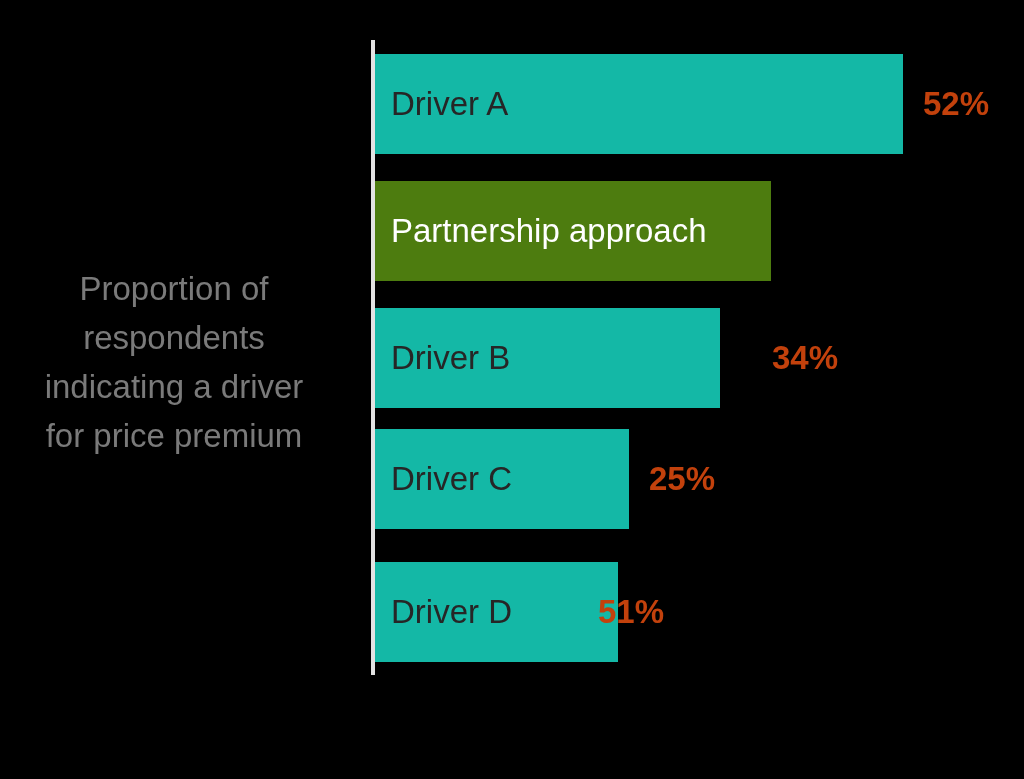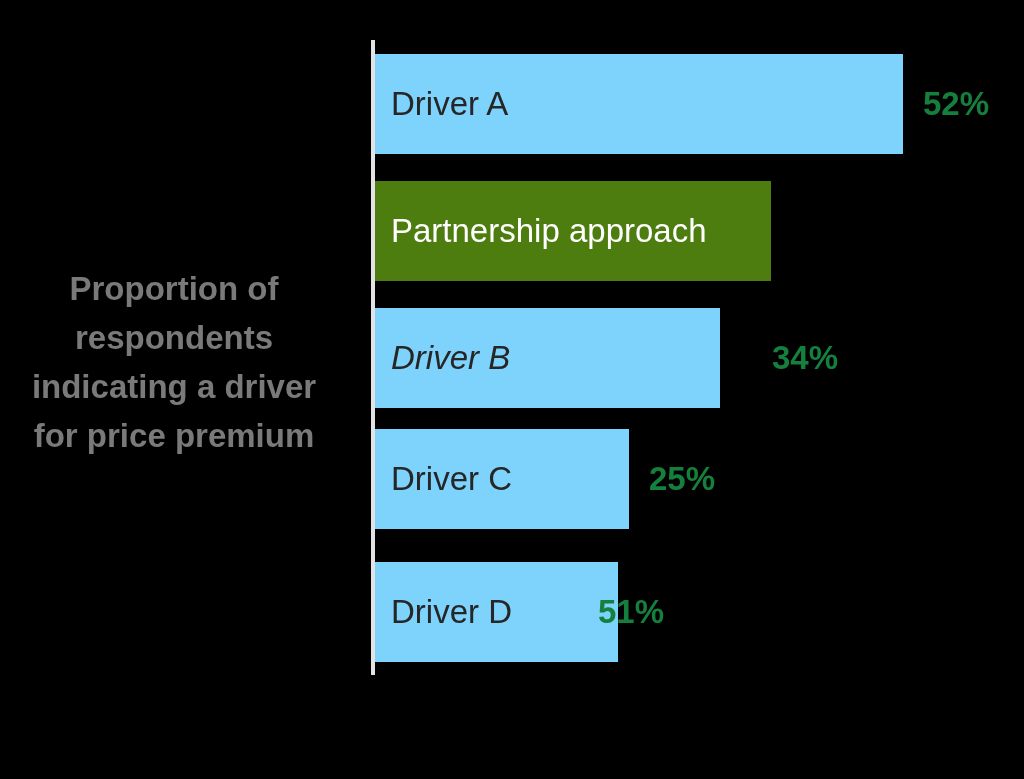"Driver A" .bar { background: #7dd3fc -> #14b8a6 }
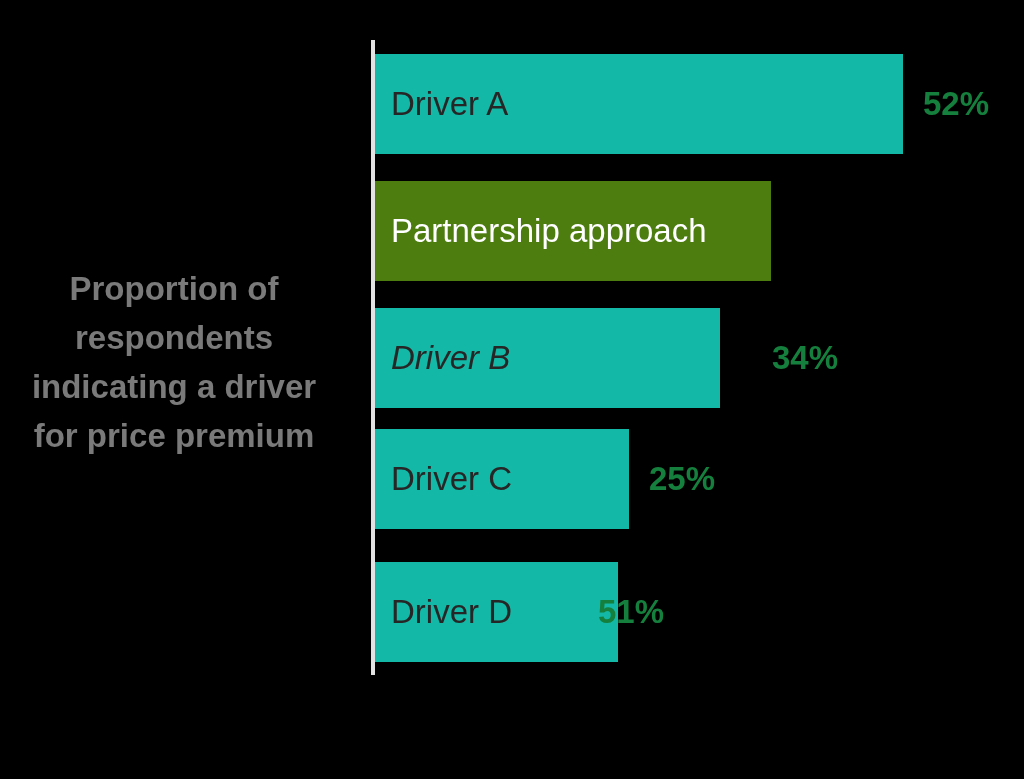"52%" .bar-value { color: #15803d -> #c2410c }
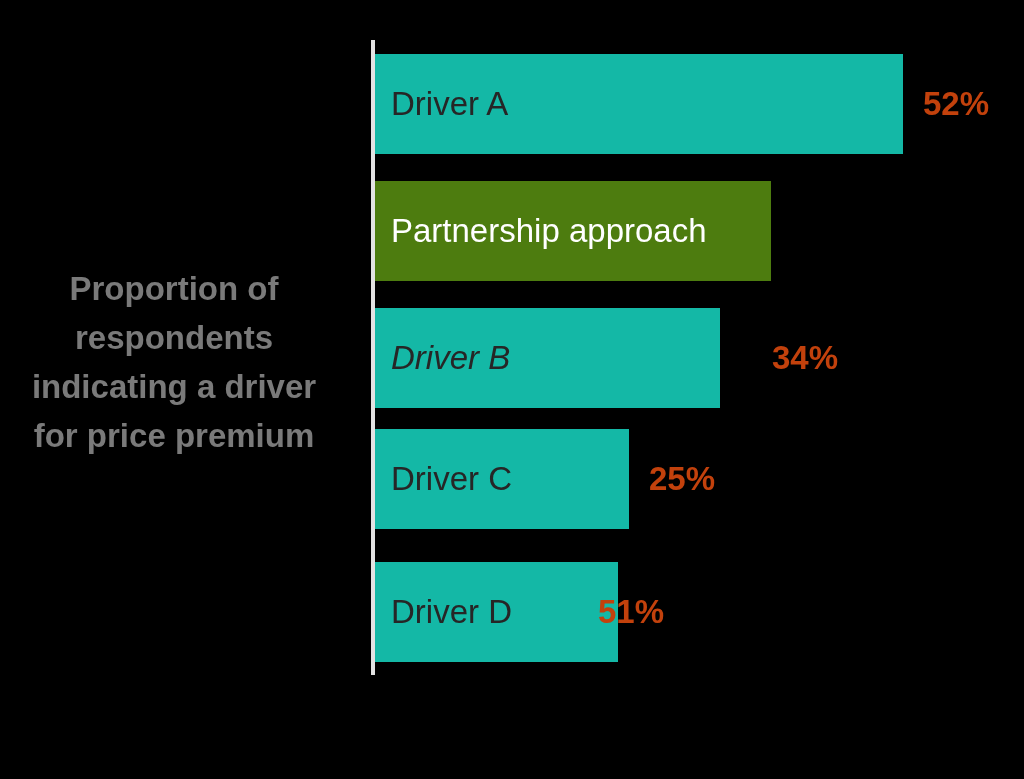"Proportion of" .chart-title { font-weight: 700 -> 400 }
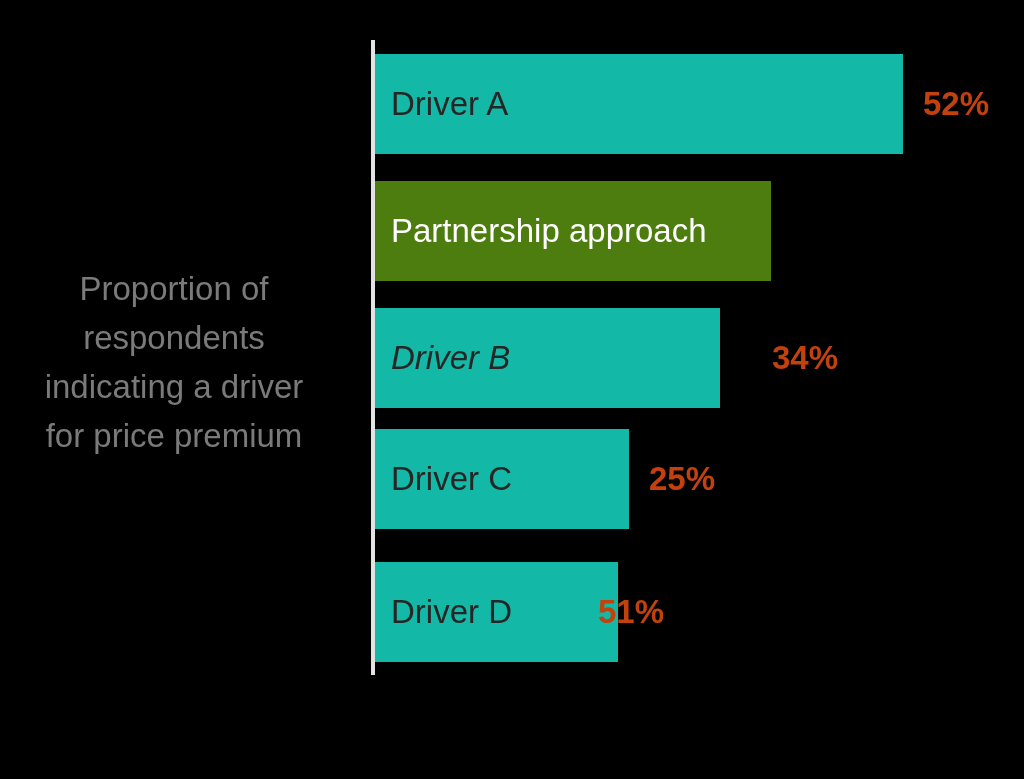"Driver B" div.bar { font-style: italic -> none }
